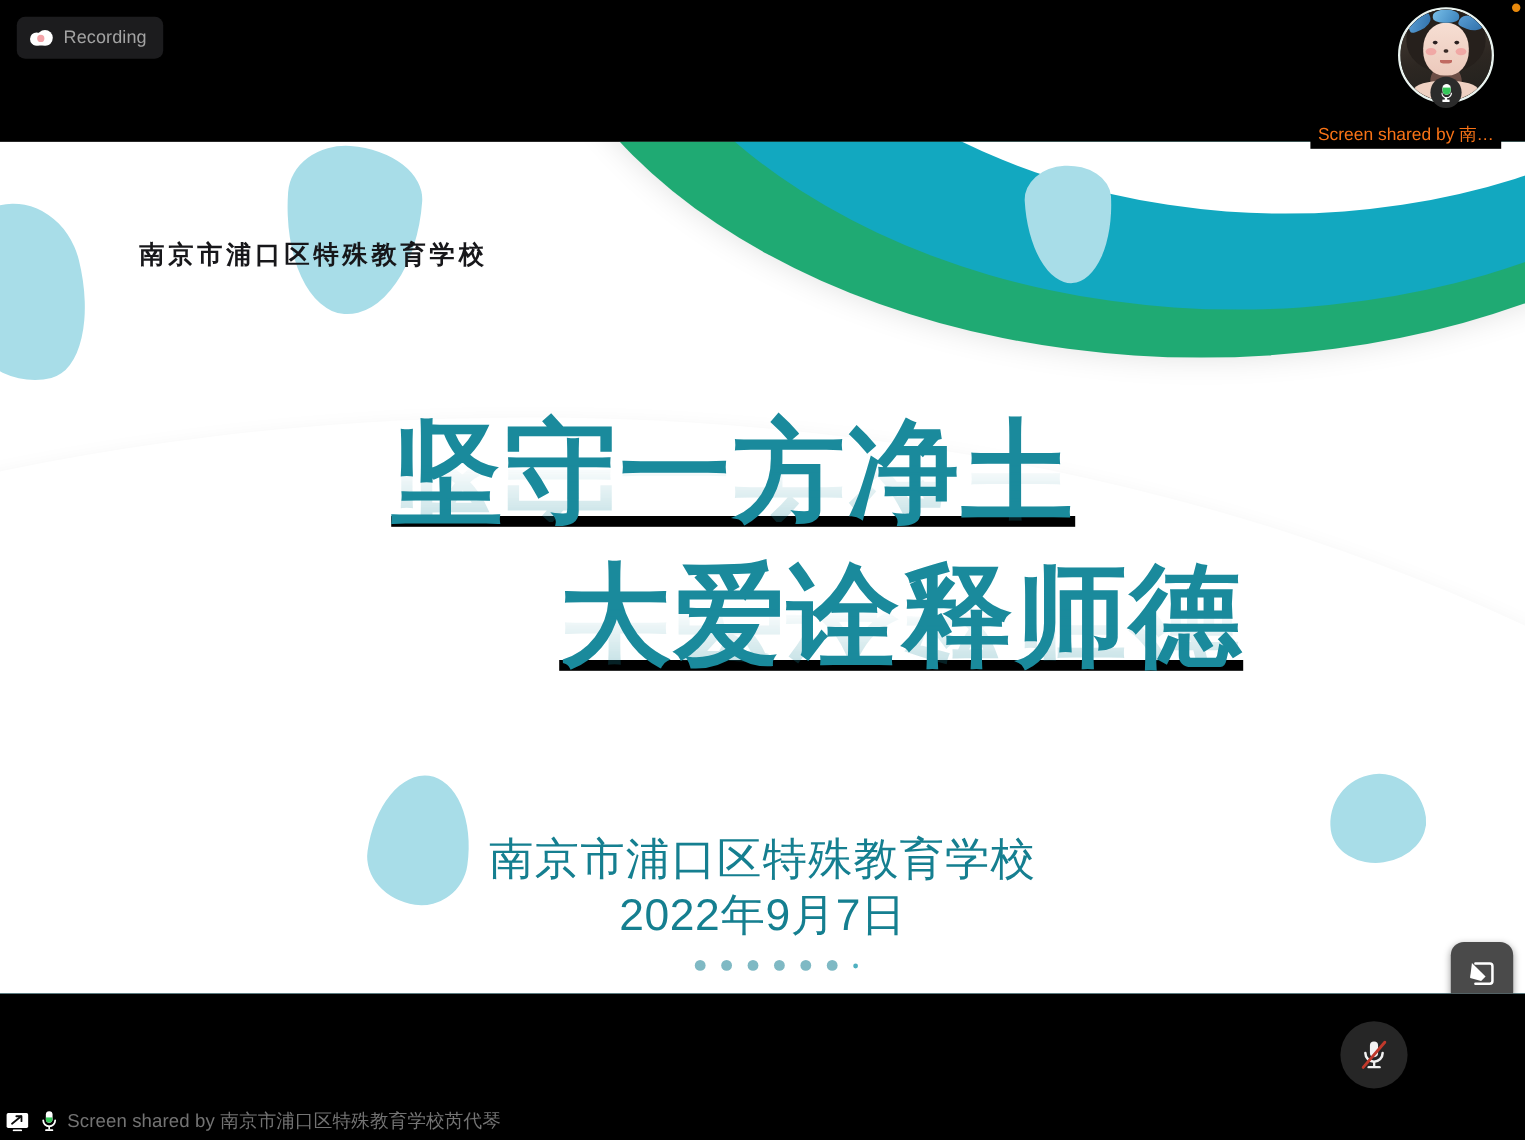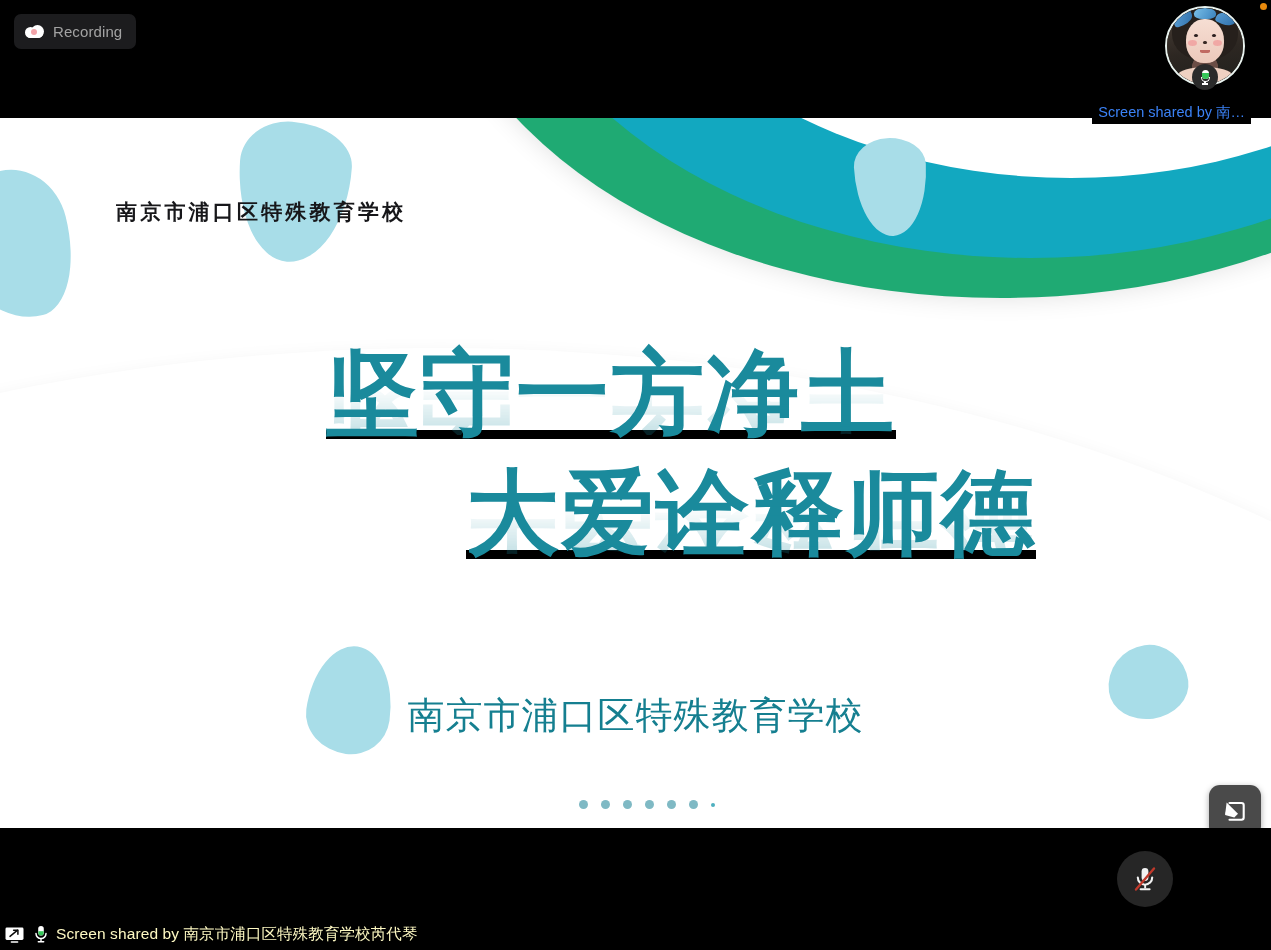"Screen shared by 南…" .share-caption { color: #3b82f6 -> #f97316 }
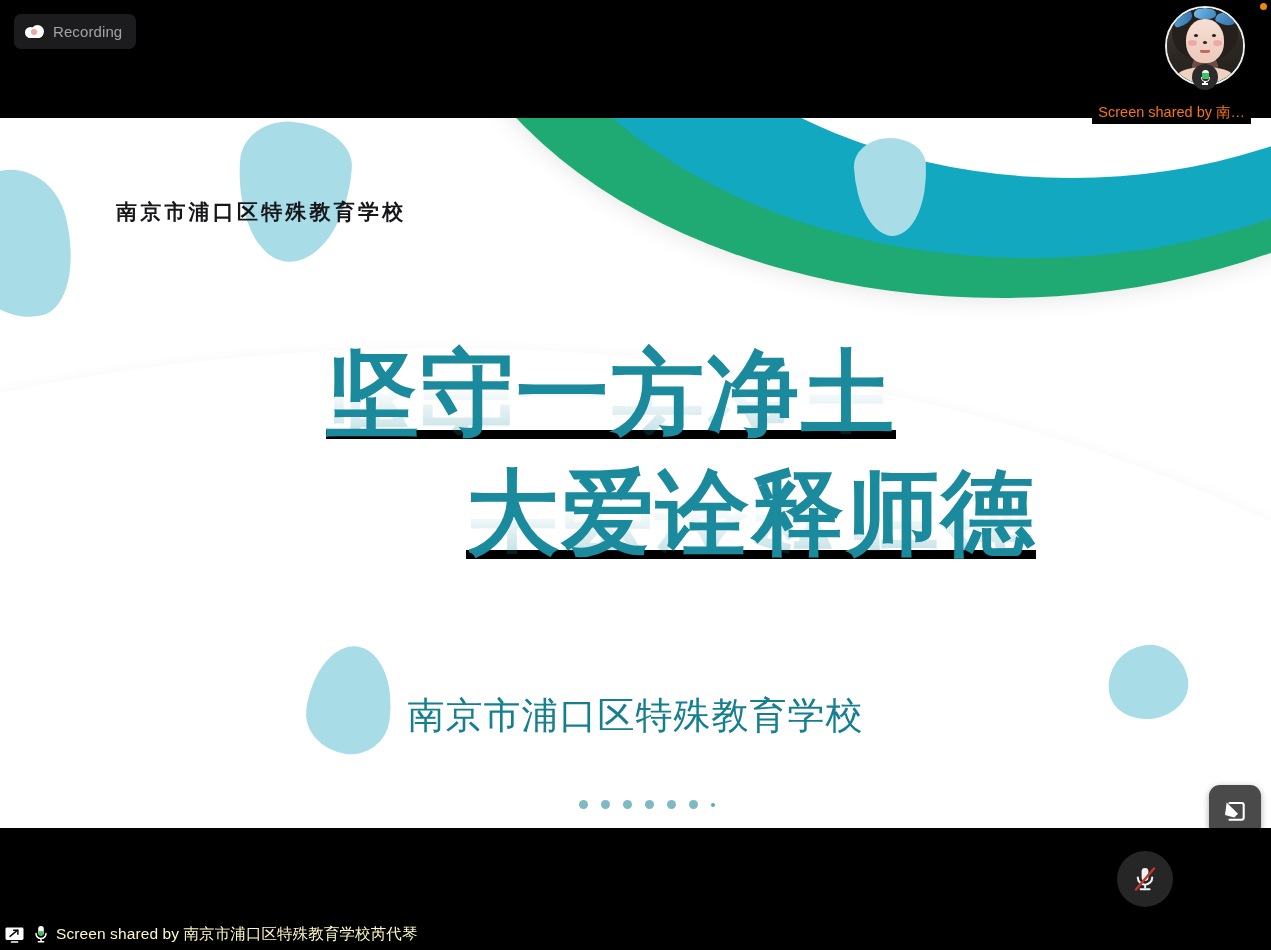"2022年9月7日" div.l2 { html: none -> <div>2022年9月7日</div> }
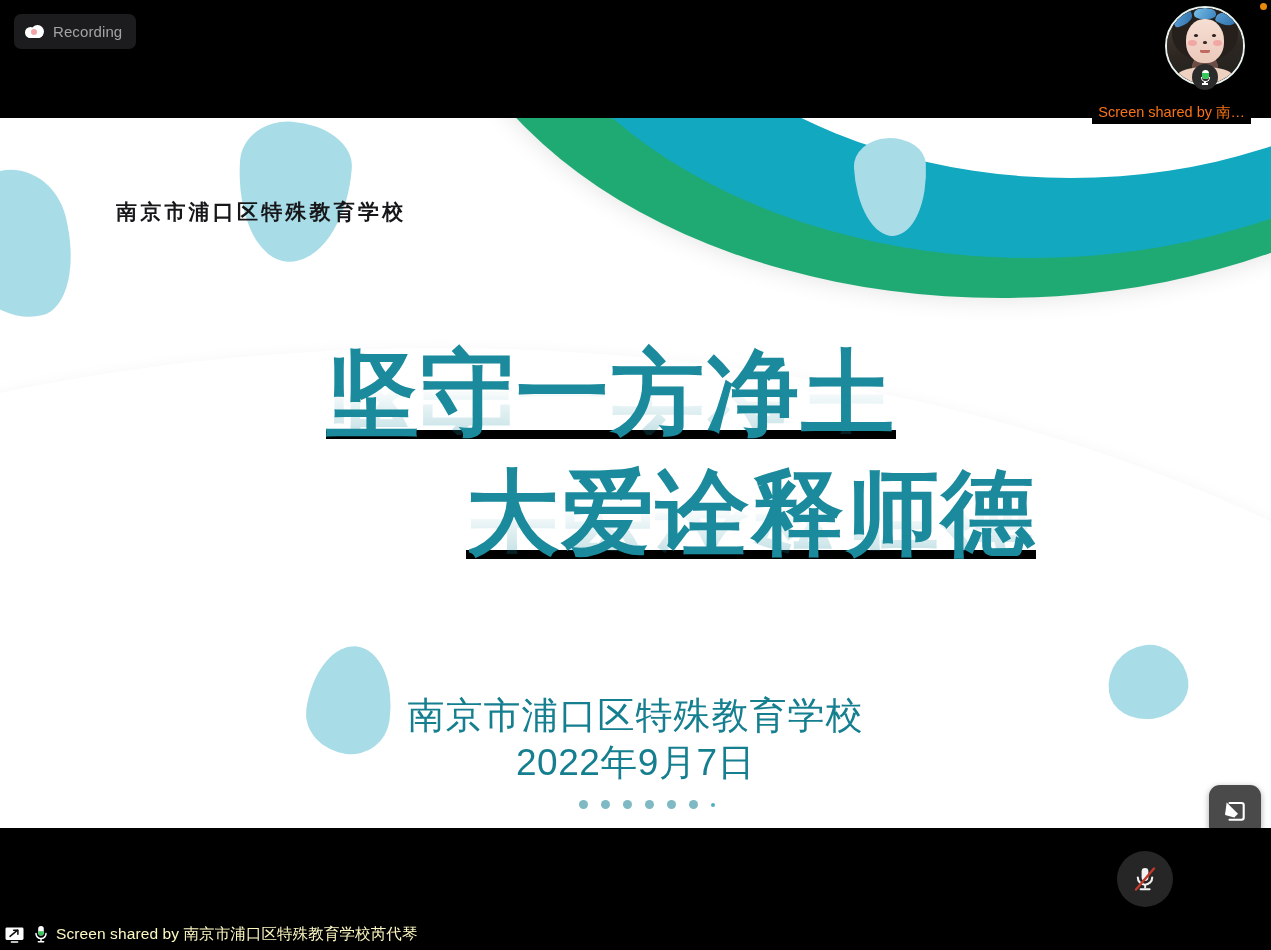"Screen shared by 南京市浦口区特殊教育学校芮代琴" .statusbar { color: #fef9c3 -> #737373 }
